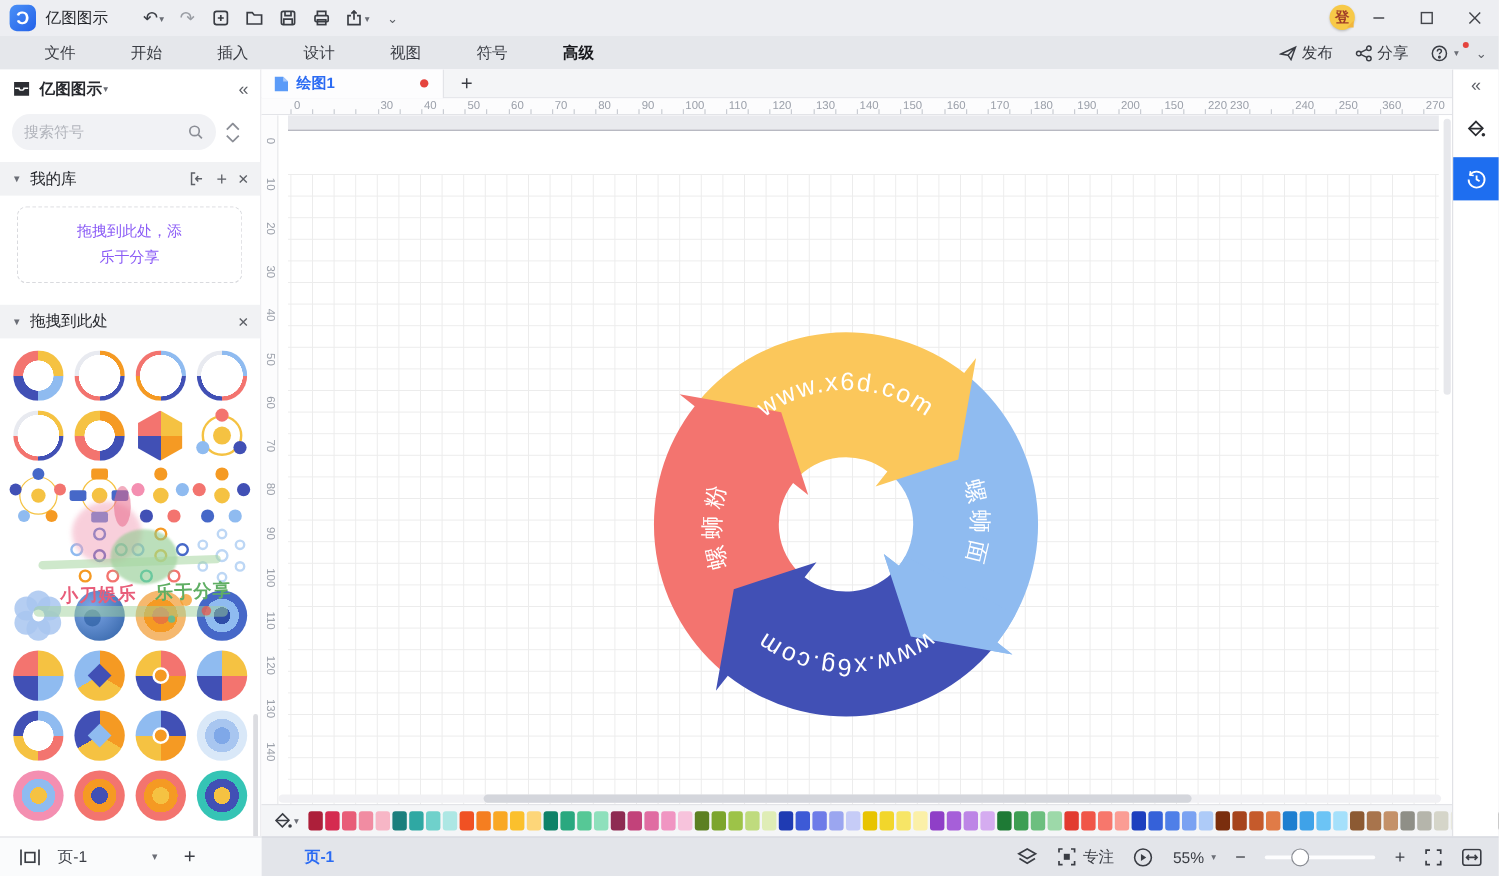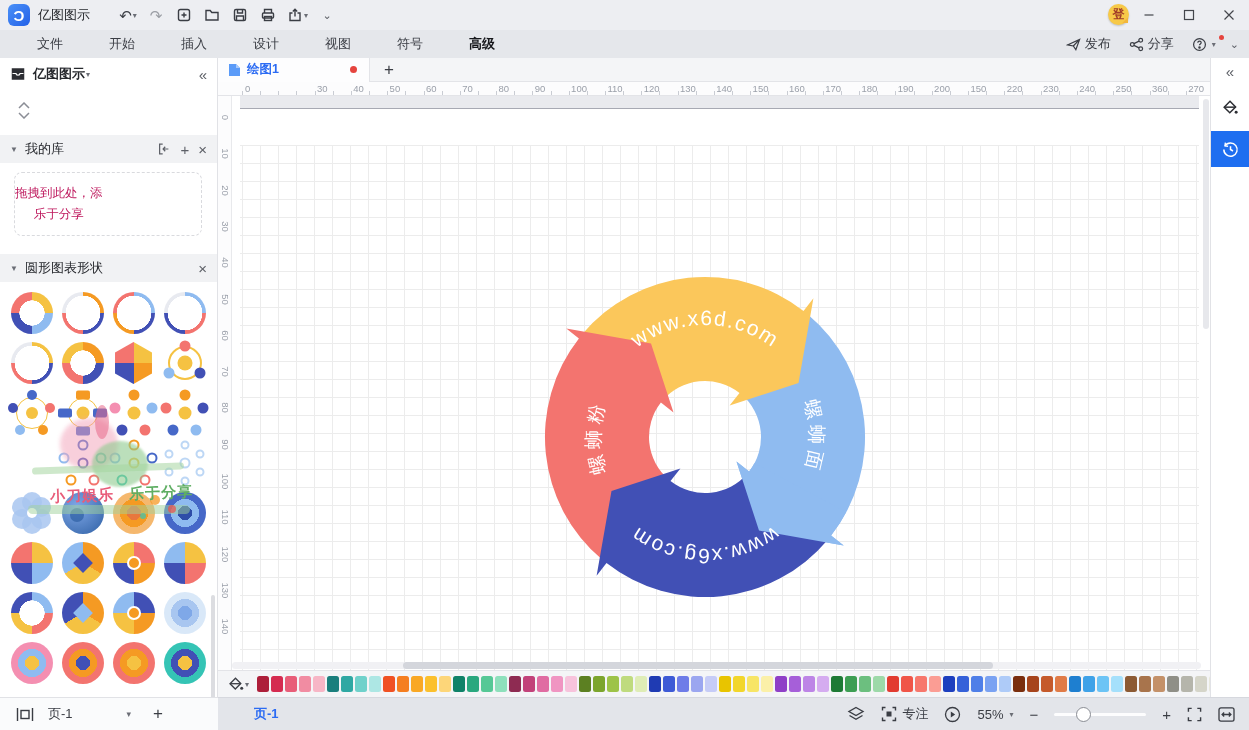"230" span.hr-label { left: 825px -> 807px }
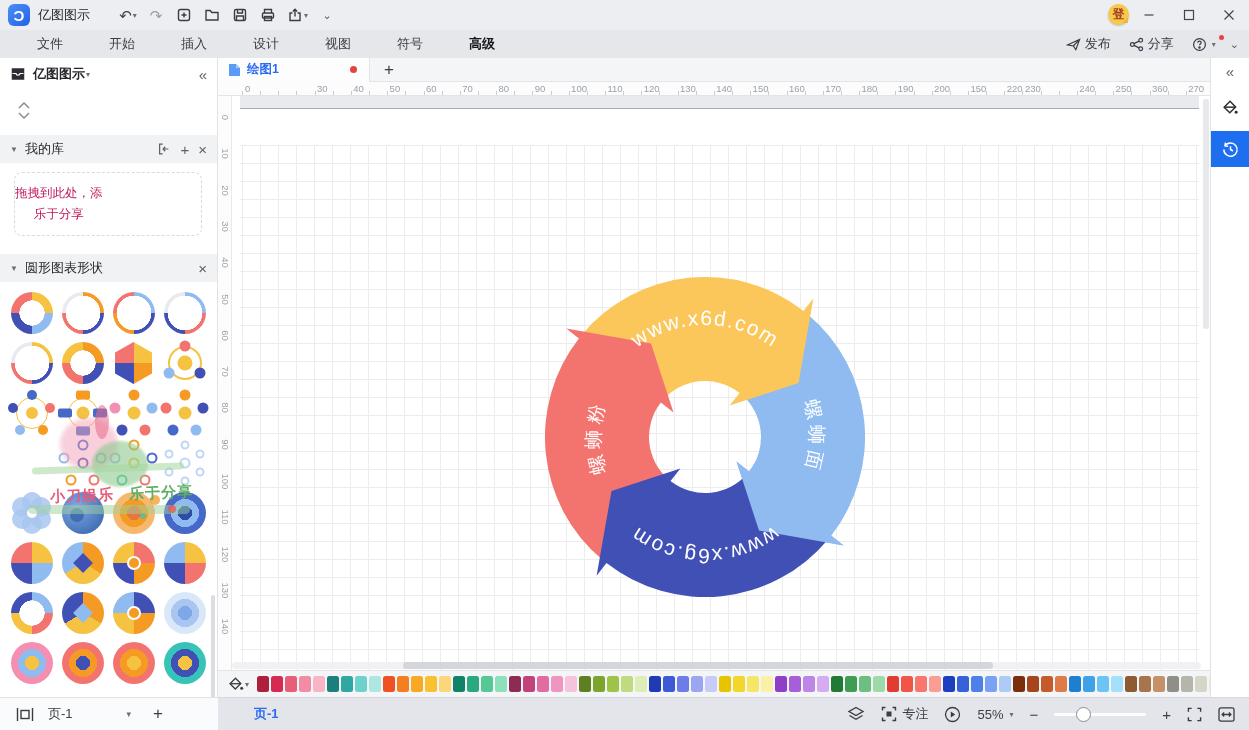"搜索符号" div.searchbox { html: none -> <div> <span>搜索符号</span> <svg> <circle></circle> <path></path> </svg> </div> }
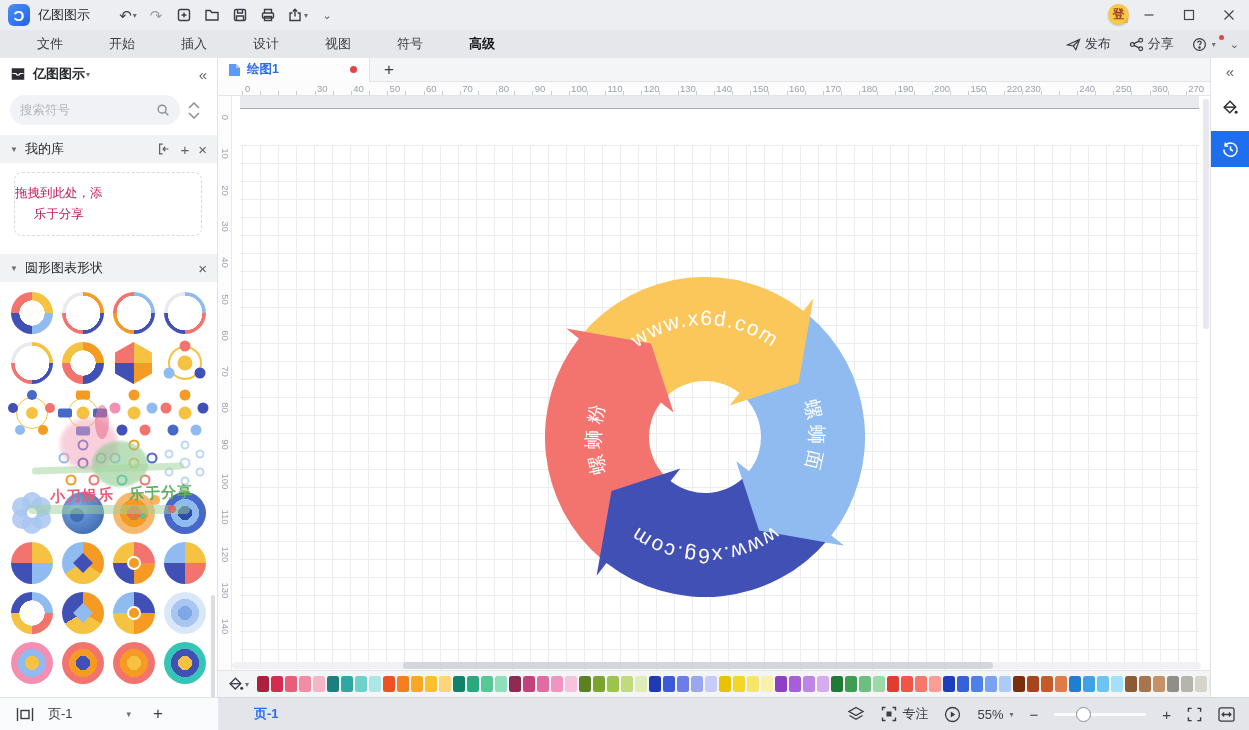"拖拽到此处，添" .droparea { color: #be185d -> #8b5cf6; justify-content: flex-start -> center }
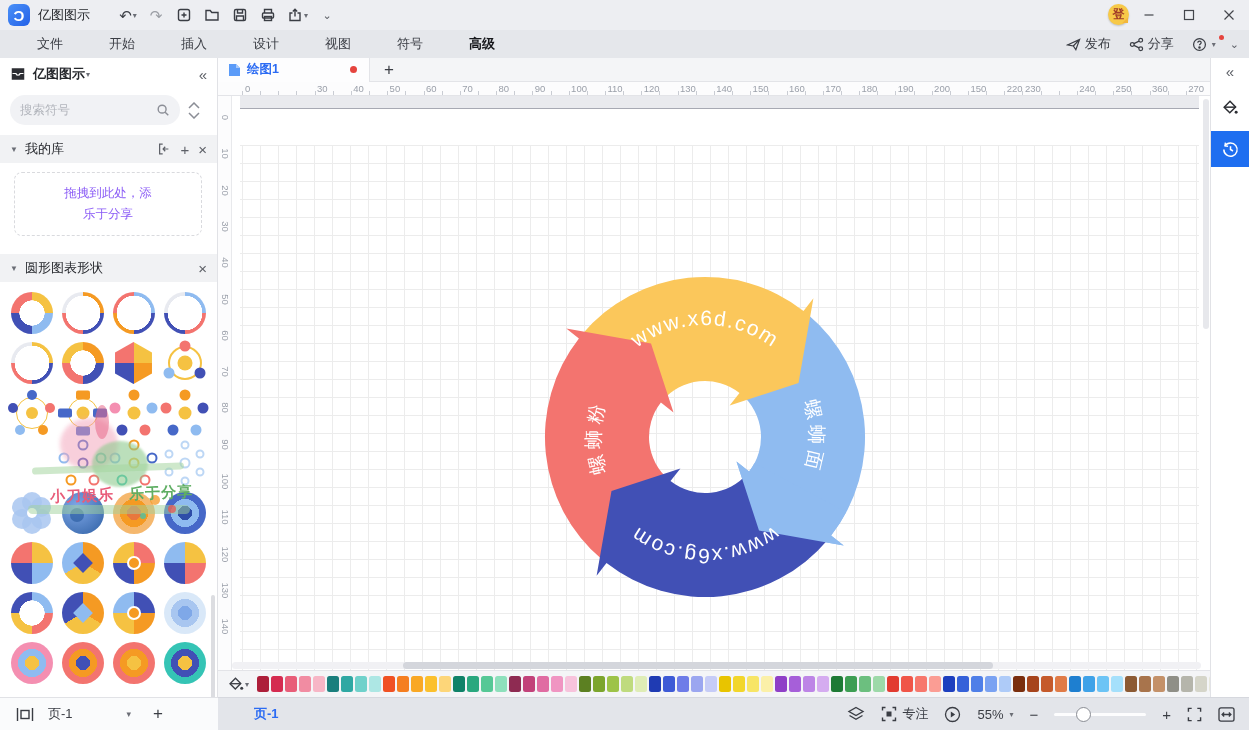"圆形图表形状" span { text: 圆形图表形状 -> 拖拽到此处 }
